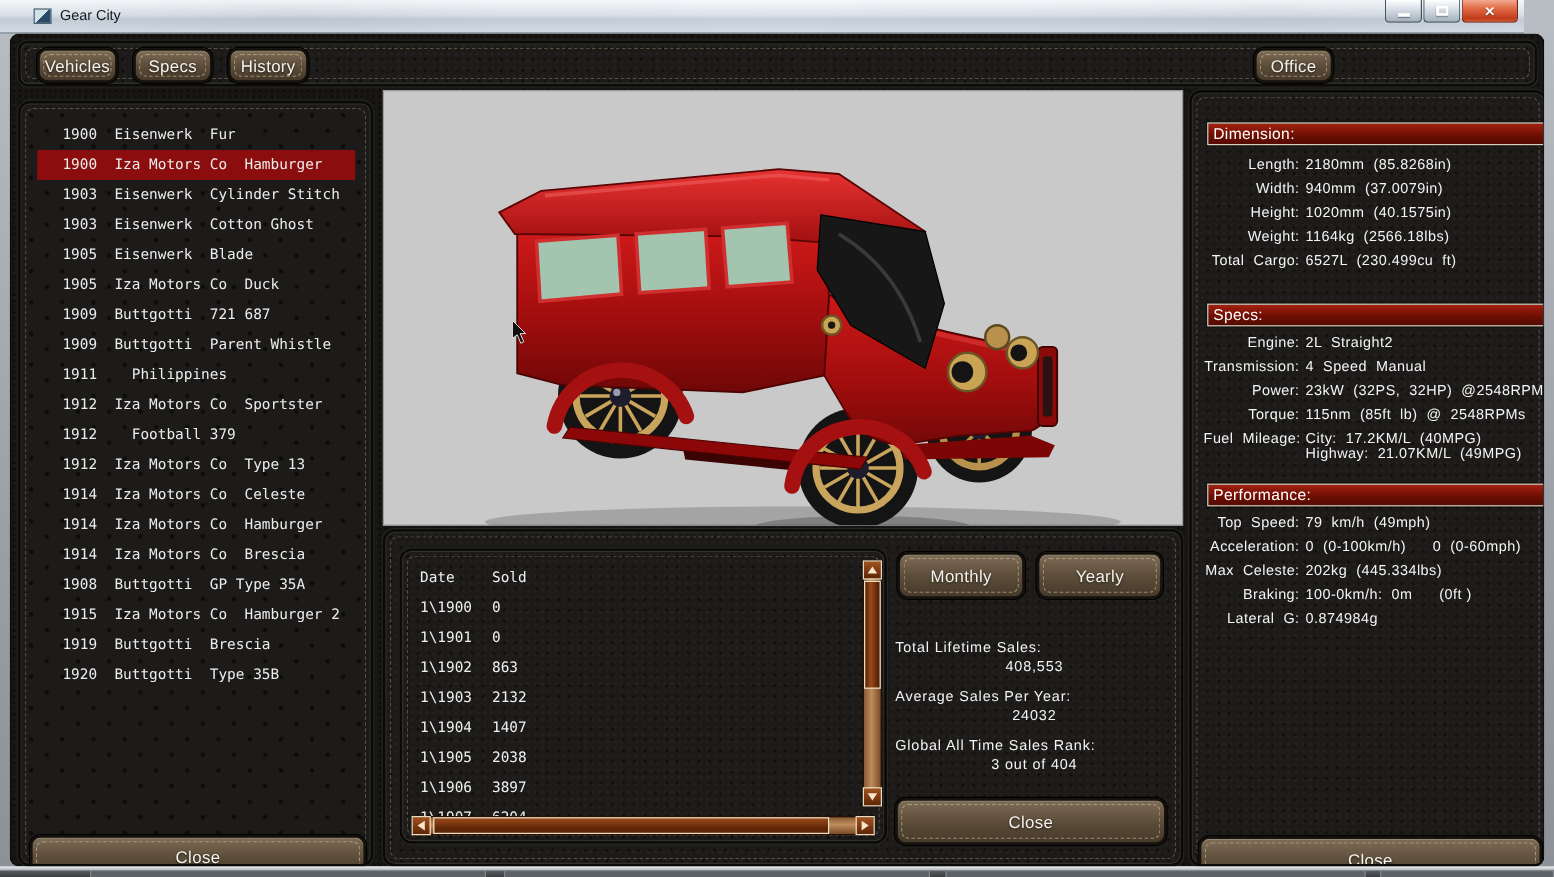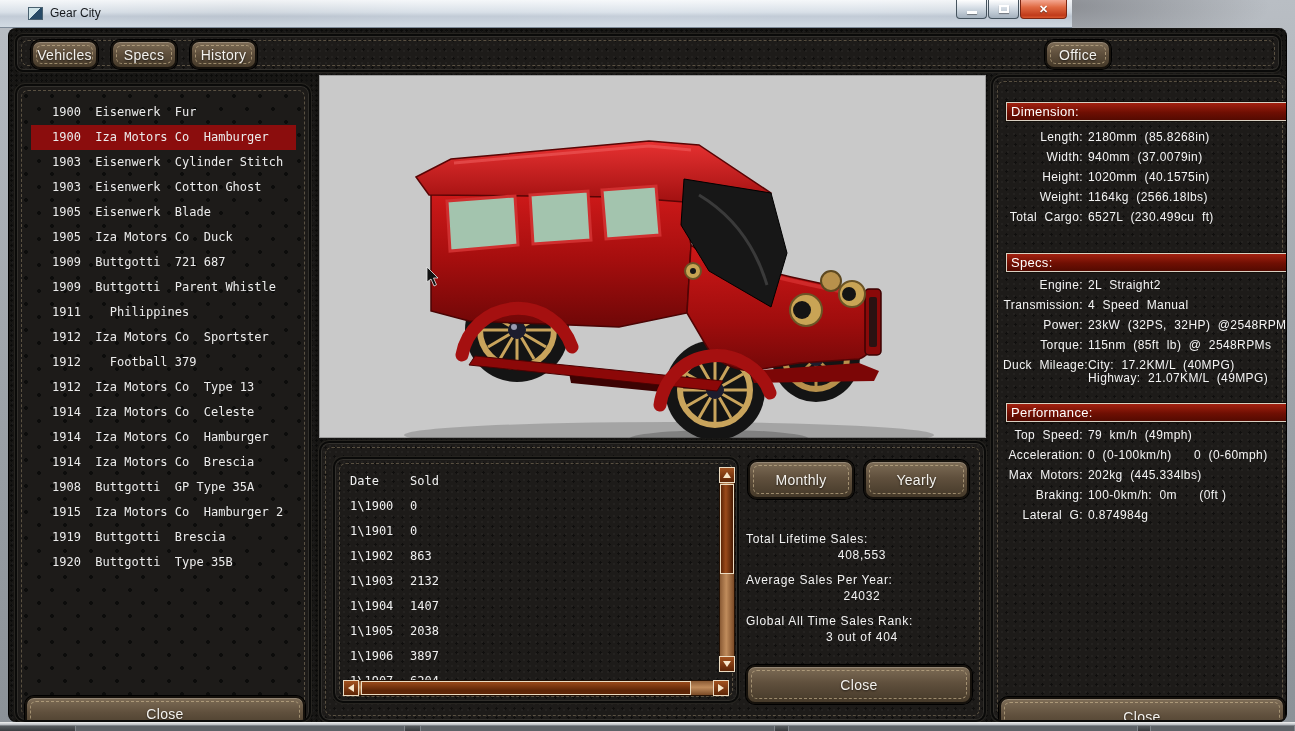"Gear City" .titlebar { width: 1072px -> 1270px }
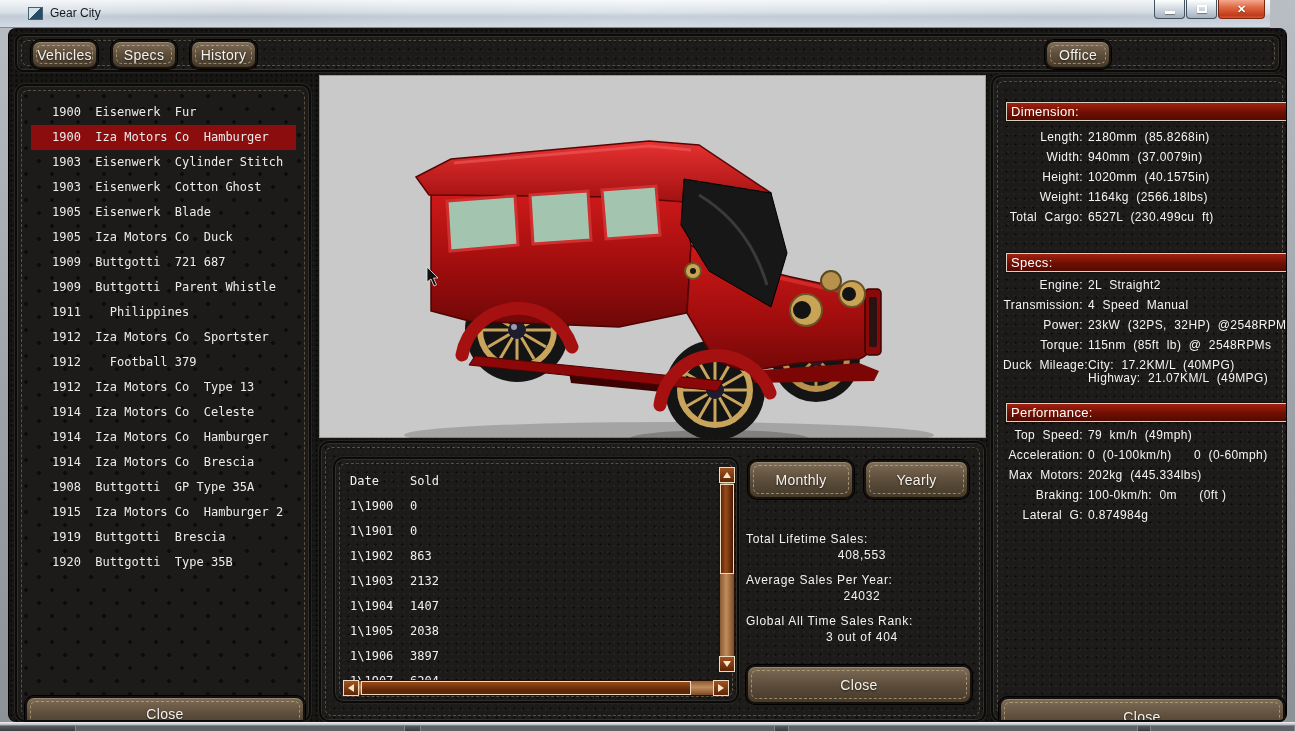"Duck Mileage:" span.sl { text: Duck -> Fuel }
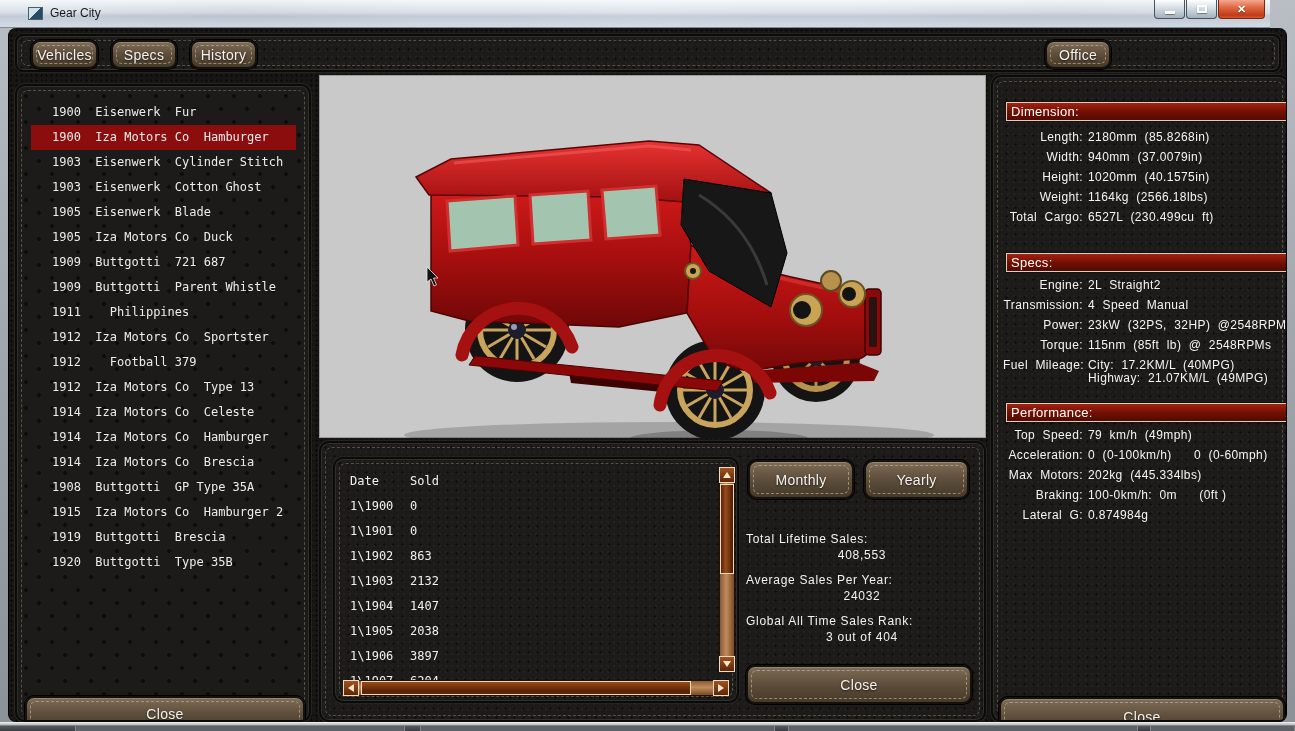"Max Motors:" span.sl { text: Motors -> Celeste }
